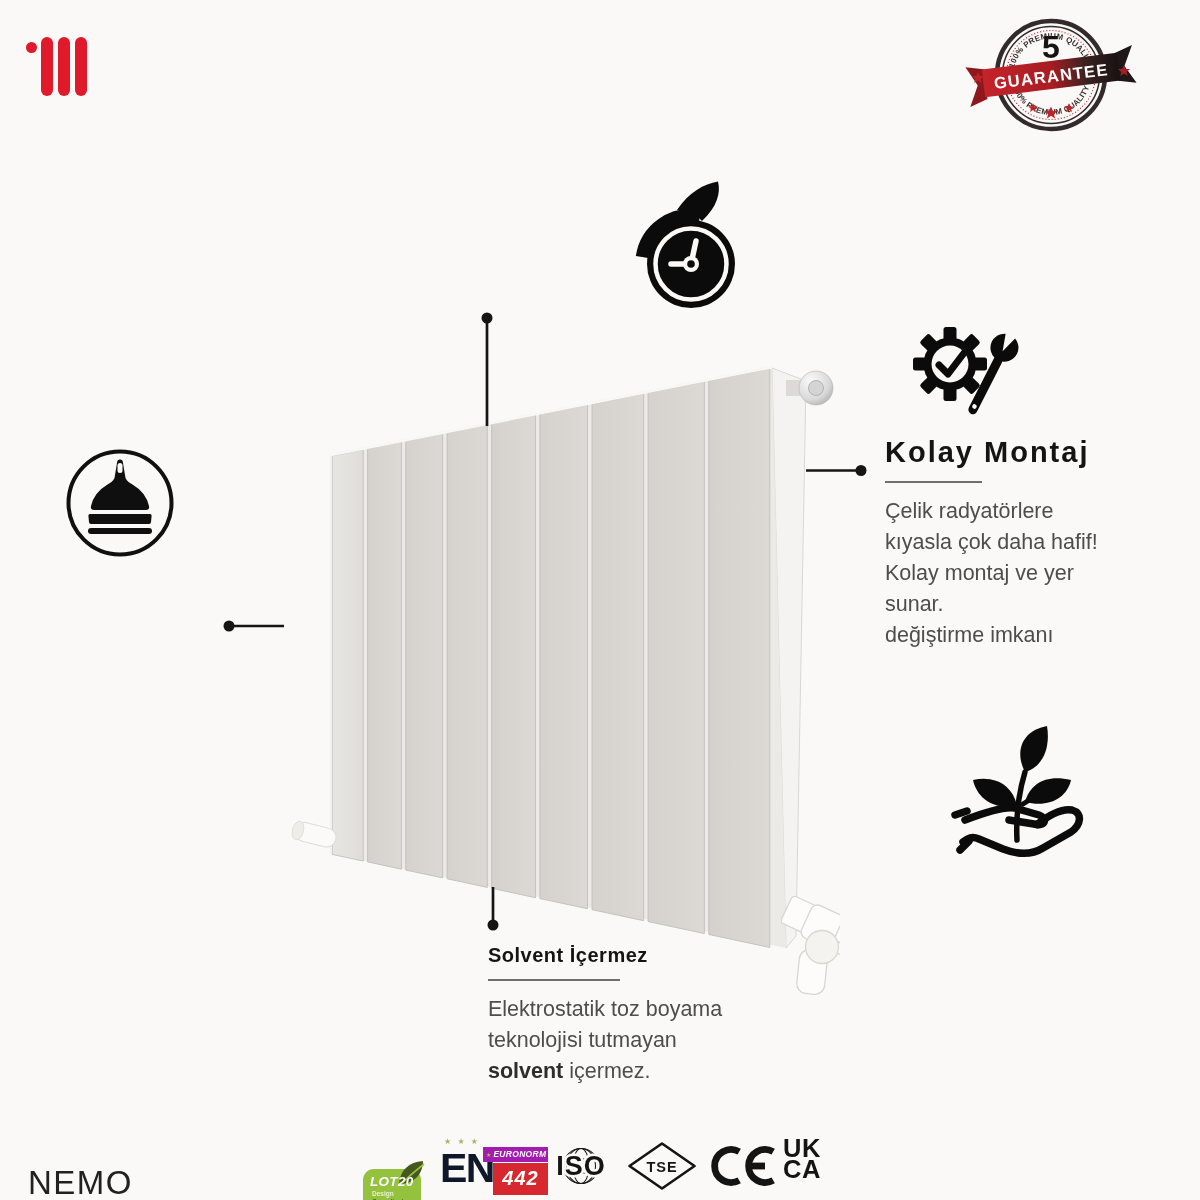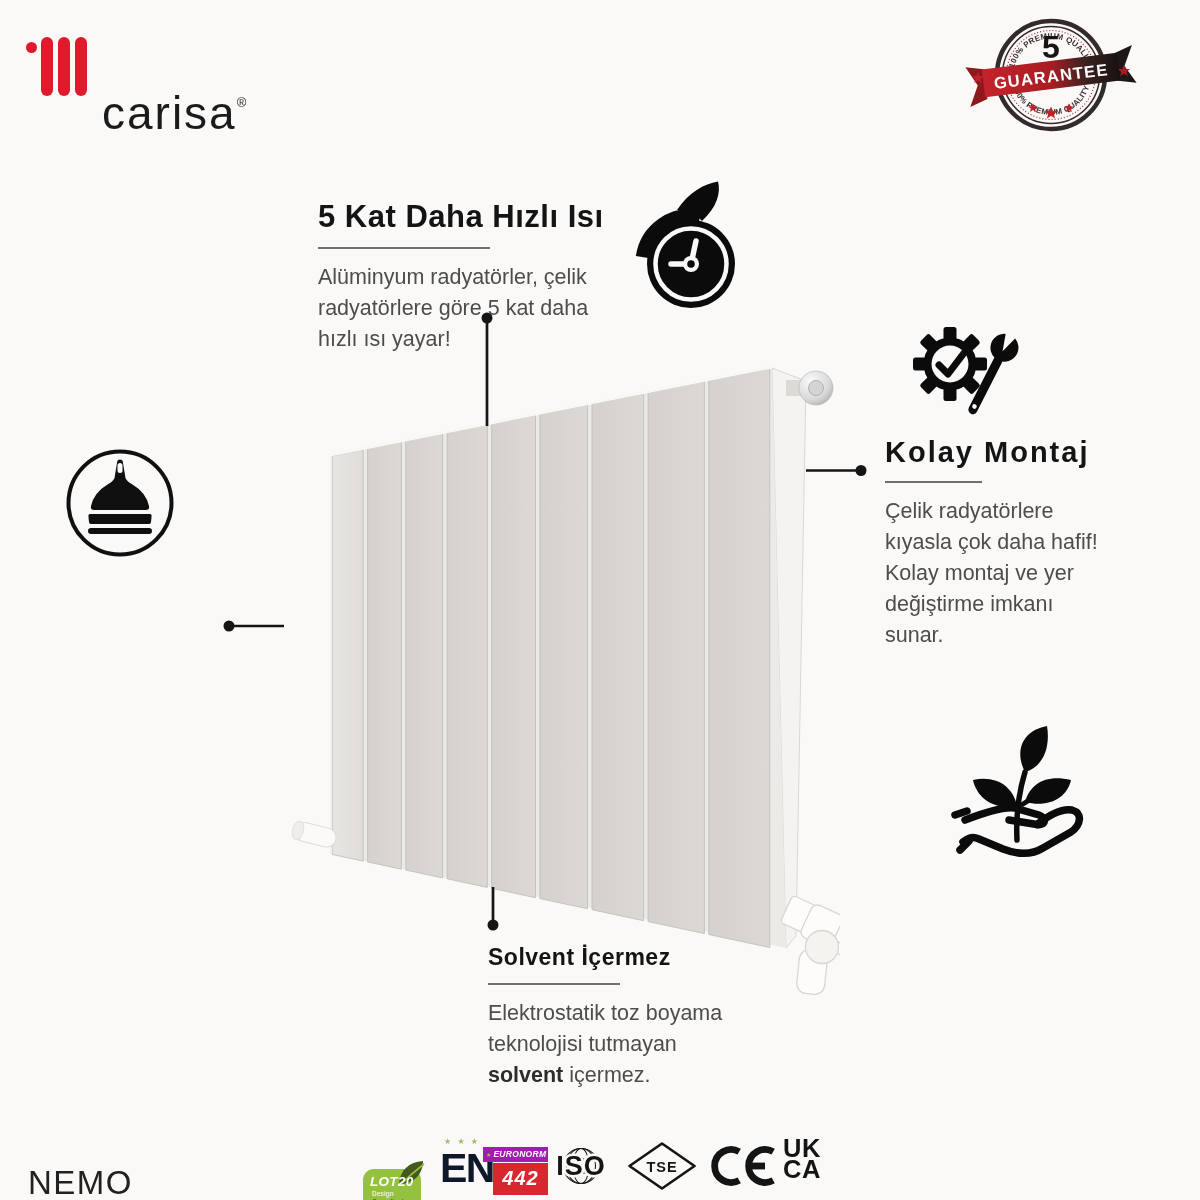"carisa®" div.abs { html: <div><span>carisa</span><span>®</span></div> -> none }
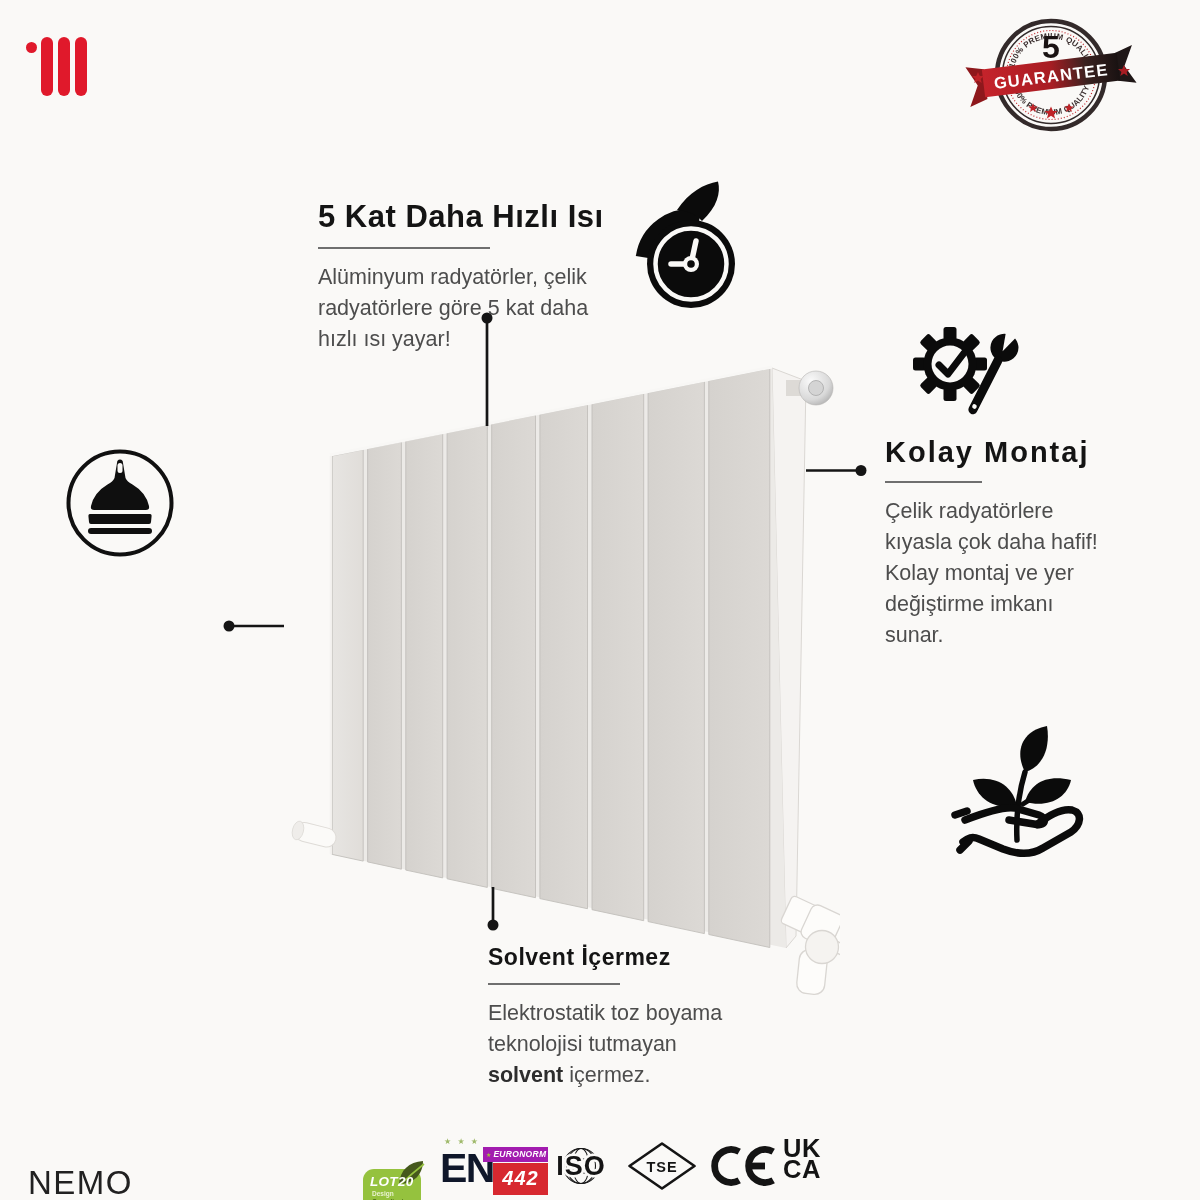"5 Kat Daha Hızlı Isı" div.abs { html: <div> <div>5 Kat Daha Hızlı Isı</div> <div></div> <div> <div>Alüminyum radyatörler, çelik</div> <div>radyatörlere göre 5 kat daha</div> <div>hızlı ısı yayar!</div> </div> </div> -> none }
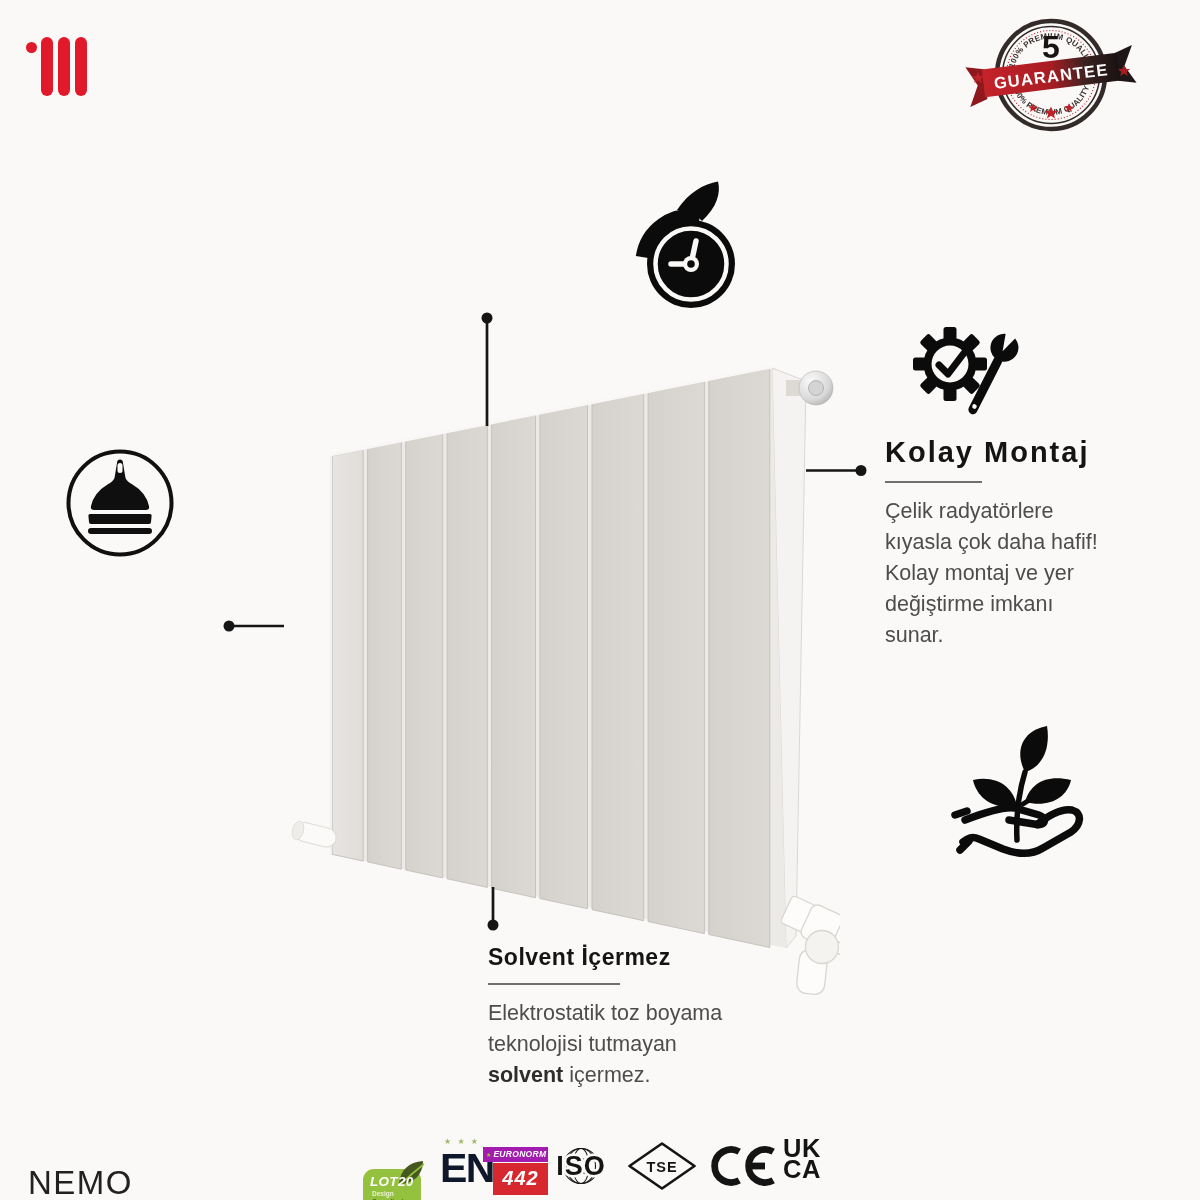"değiştirme imkanı" div { order: before "sunar." -> after "sunar." }
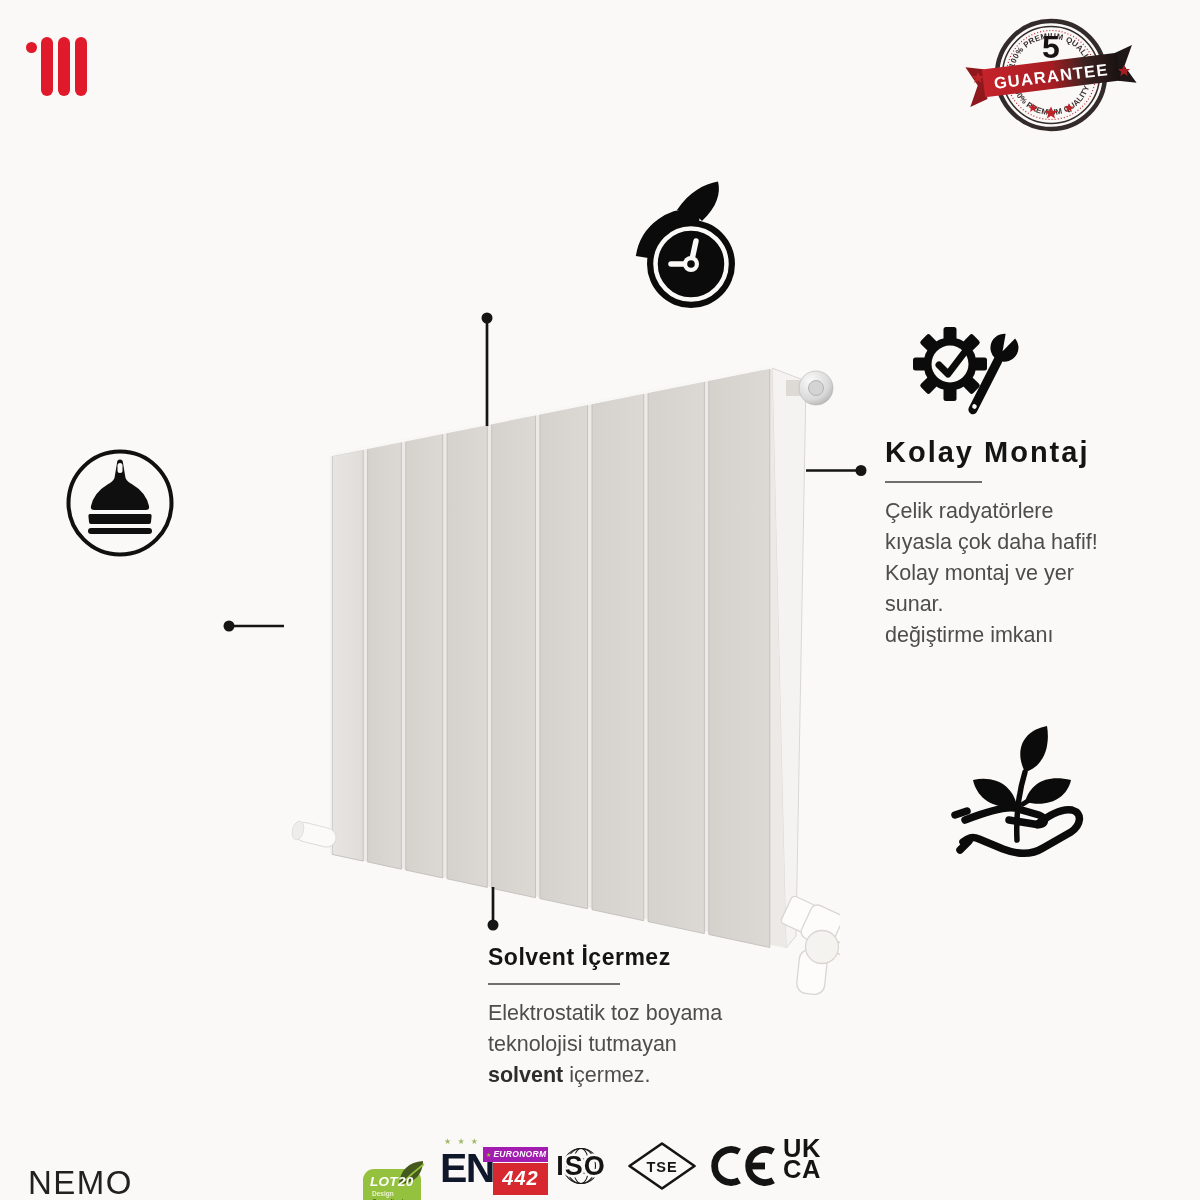"Solvent İçermez" #solvent .f-title { font-size: 23px -> 20px }
